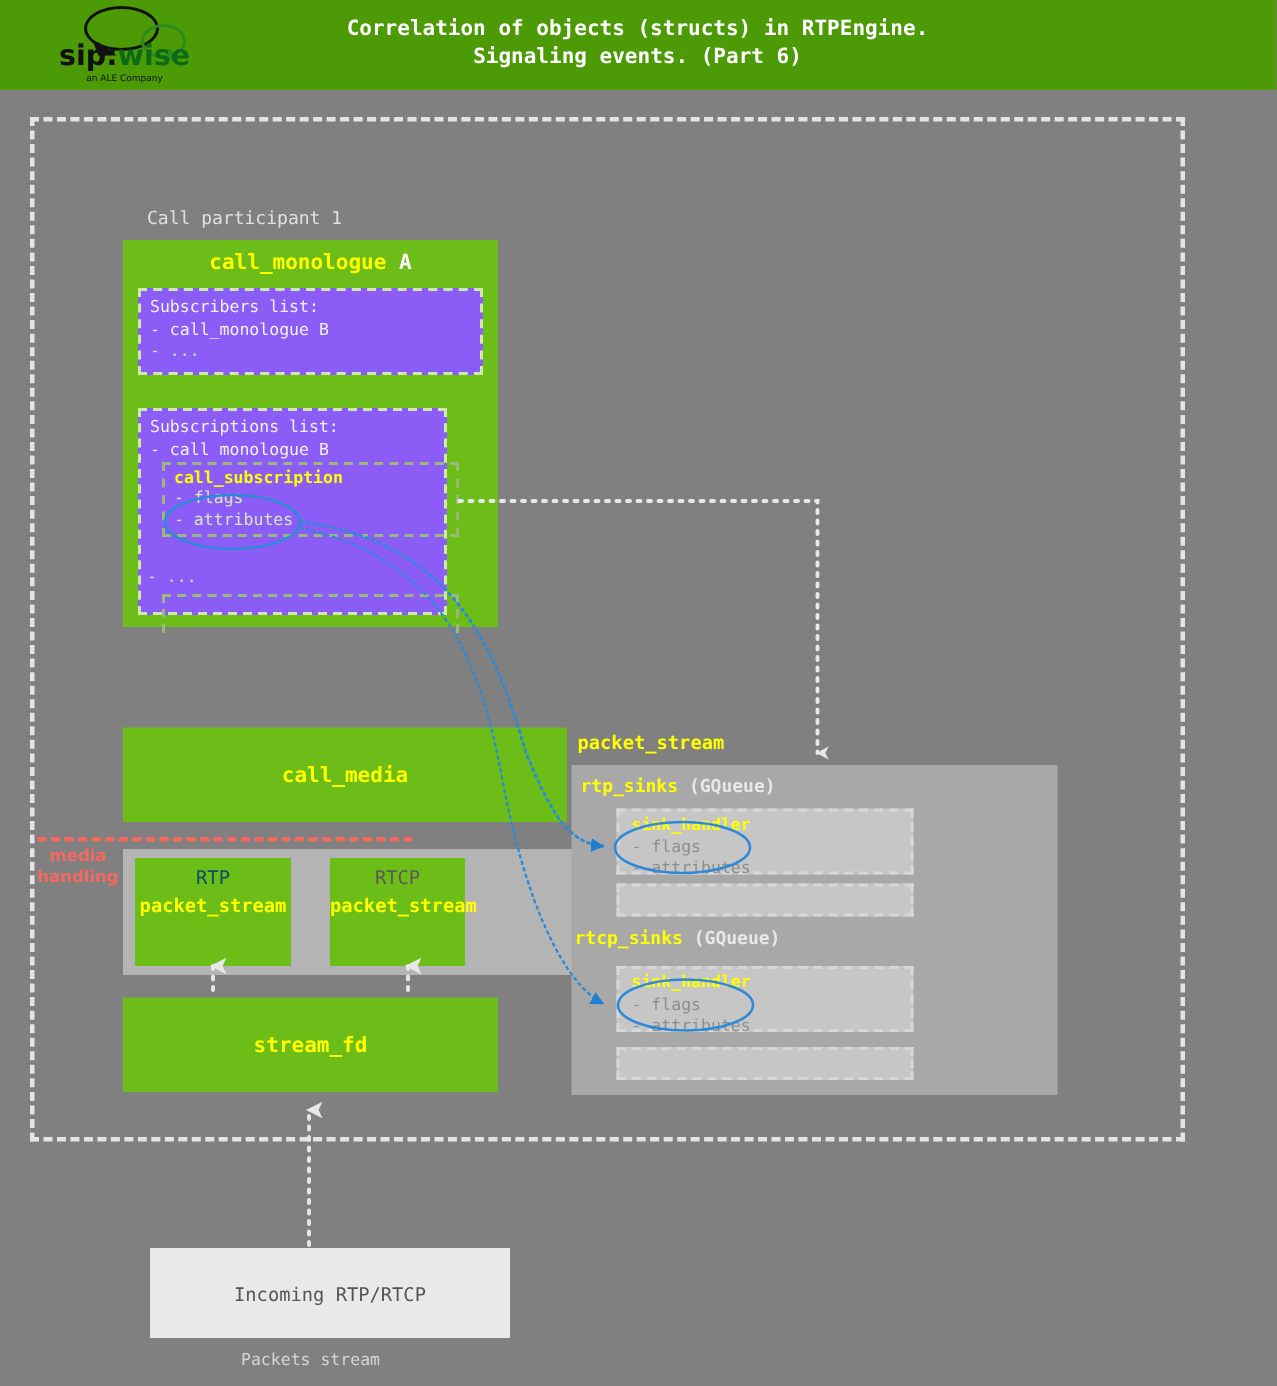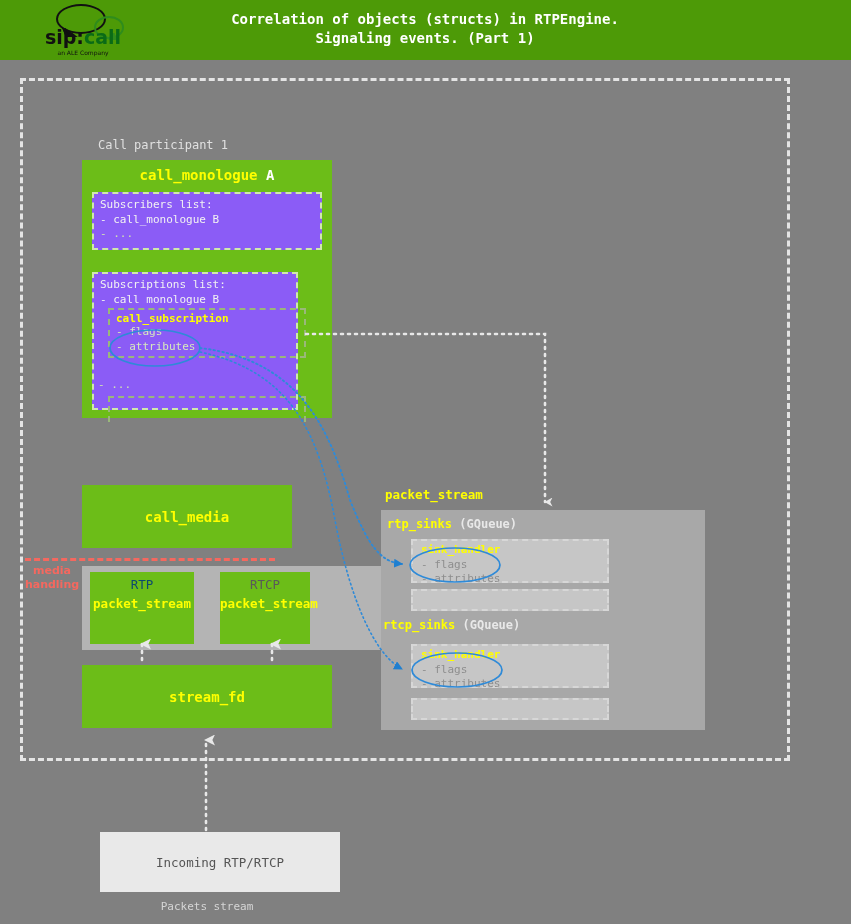"call" span.logo-wise { text: call -> wise }
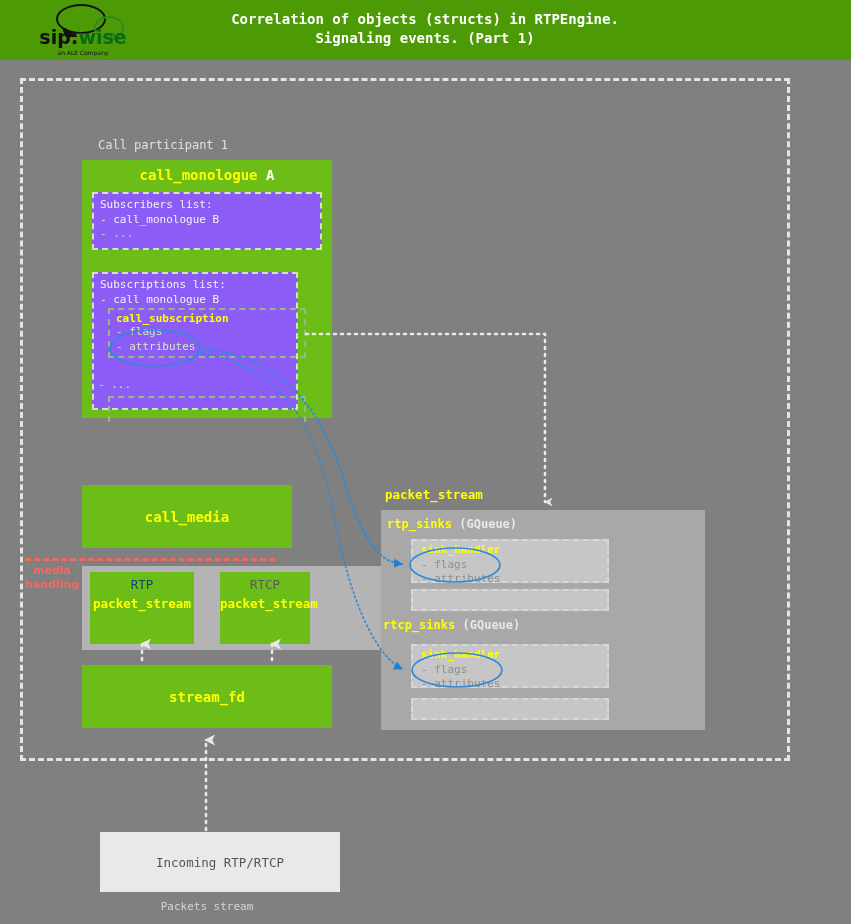"Signaling events. (Part 1)" div { text: 1 -> 6 }
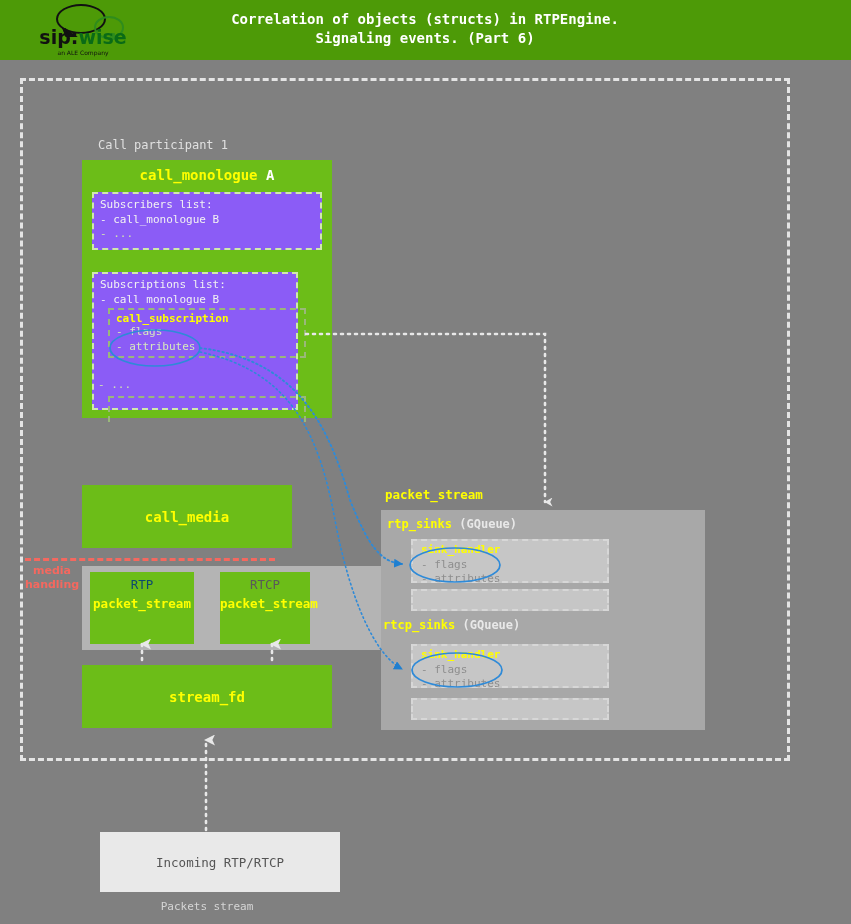"call_media" div.gbox { width: 210px -> 296px }
